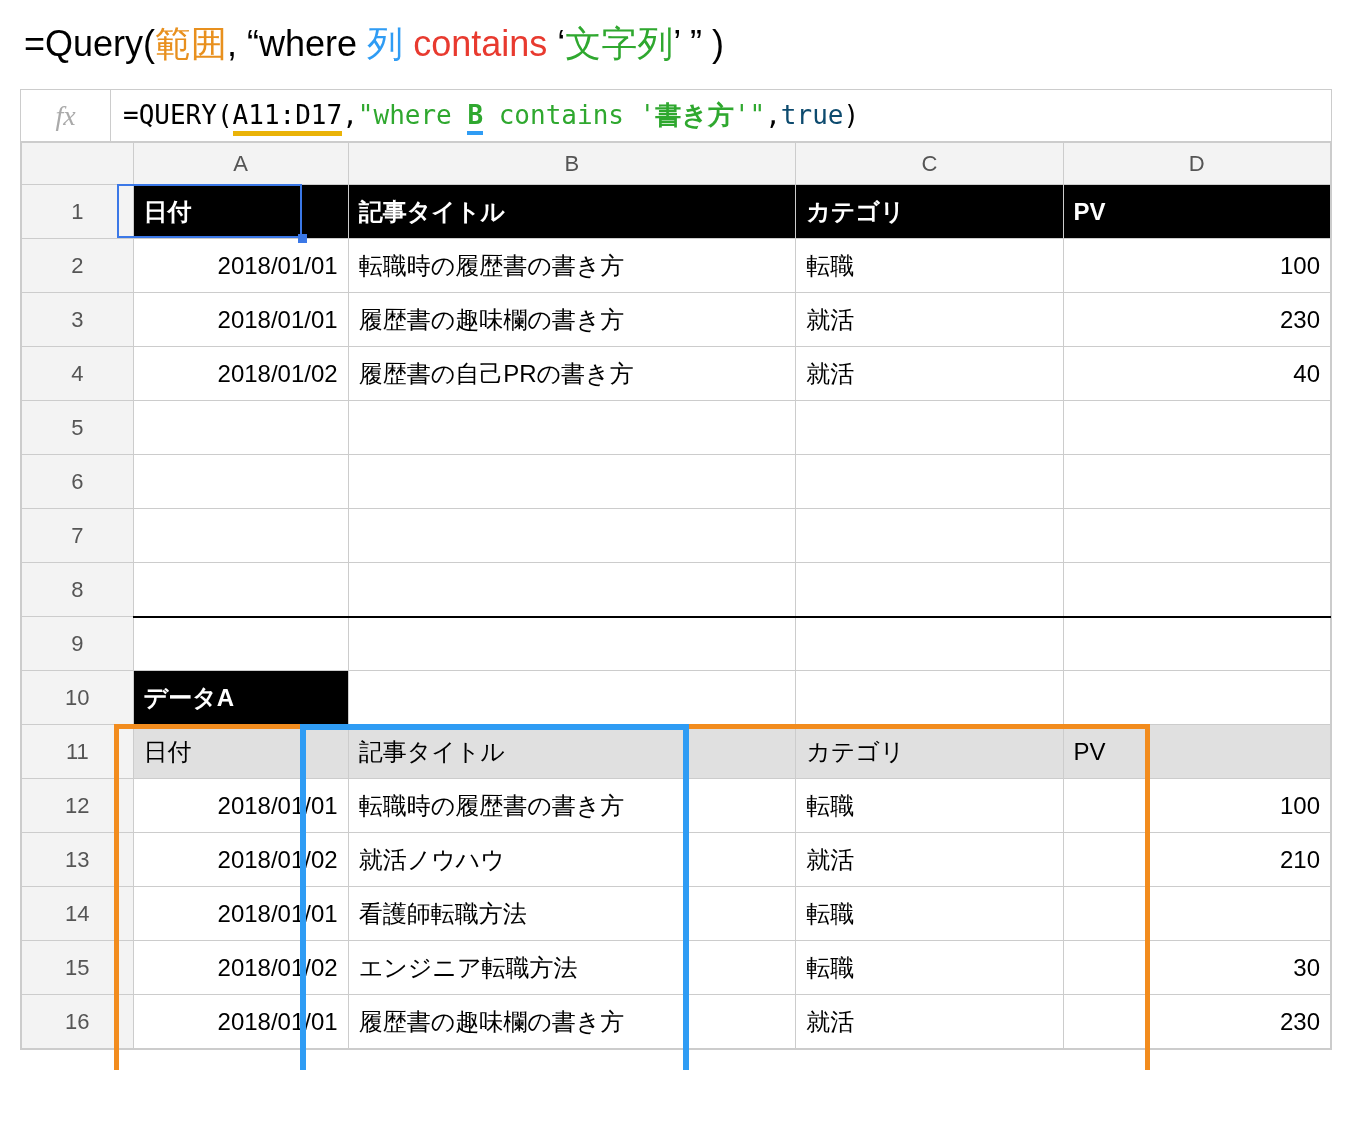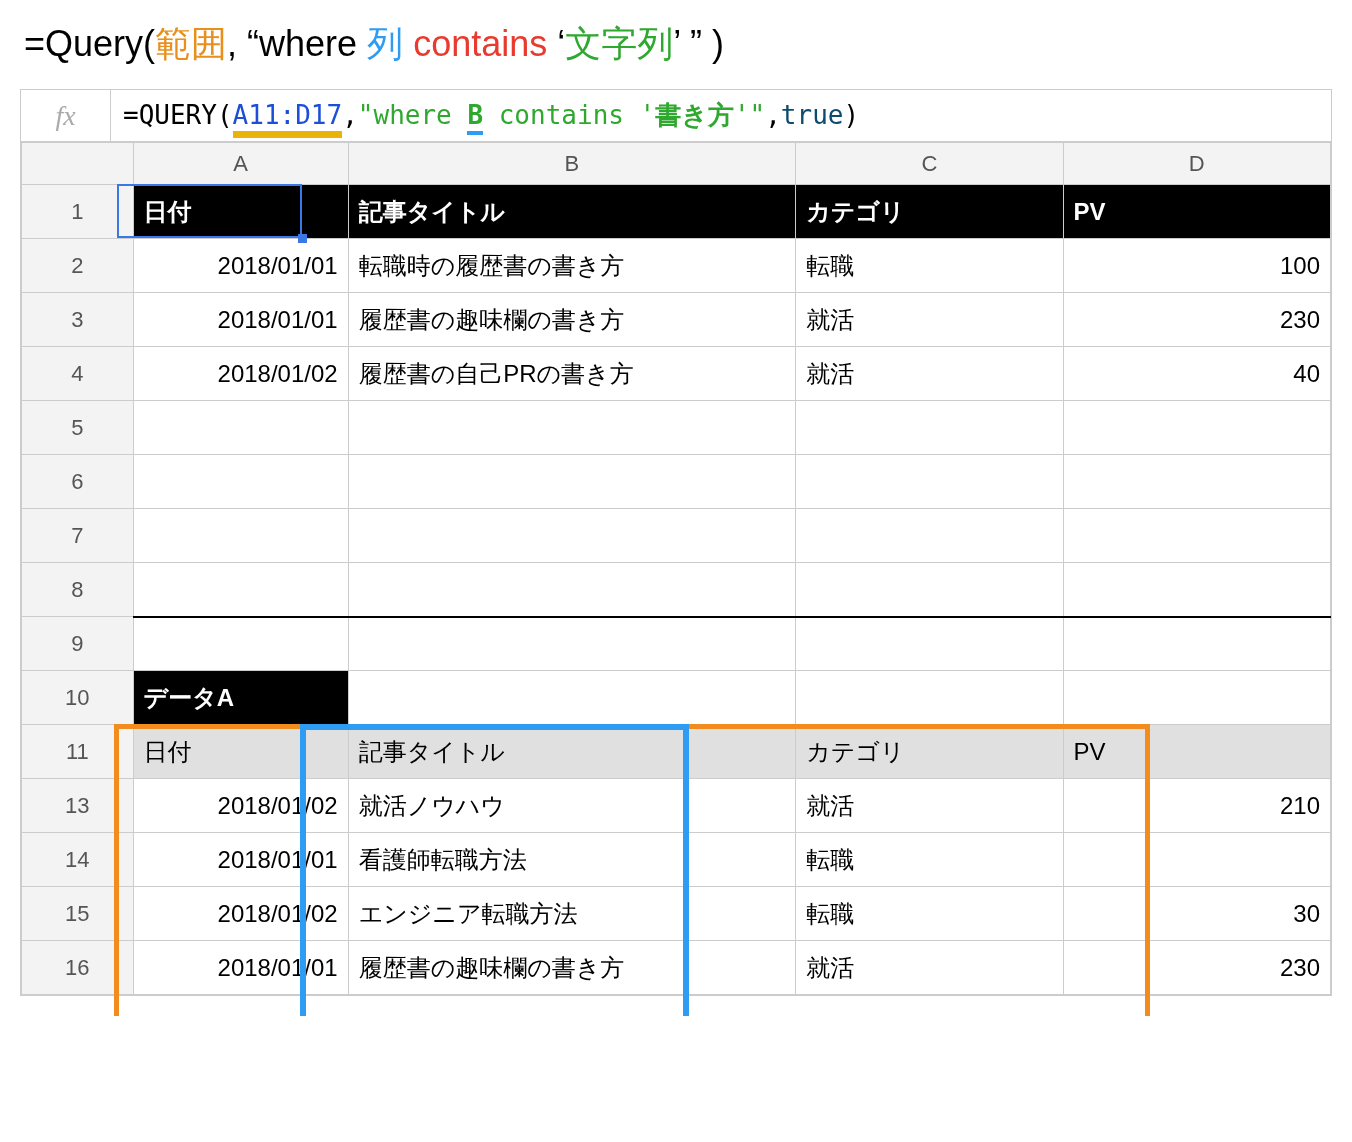"A11:D17" .formula .range { border-bottom: 7px solid #eab308 -> 5px solid #eab308; color: #1d4ed8 -> #000000 }
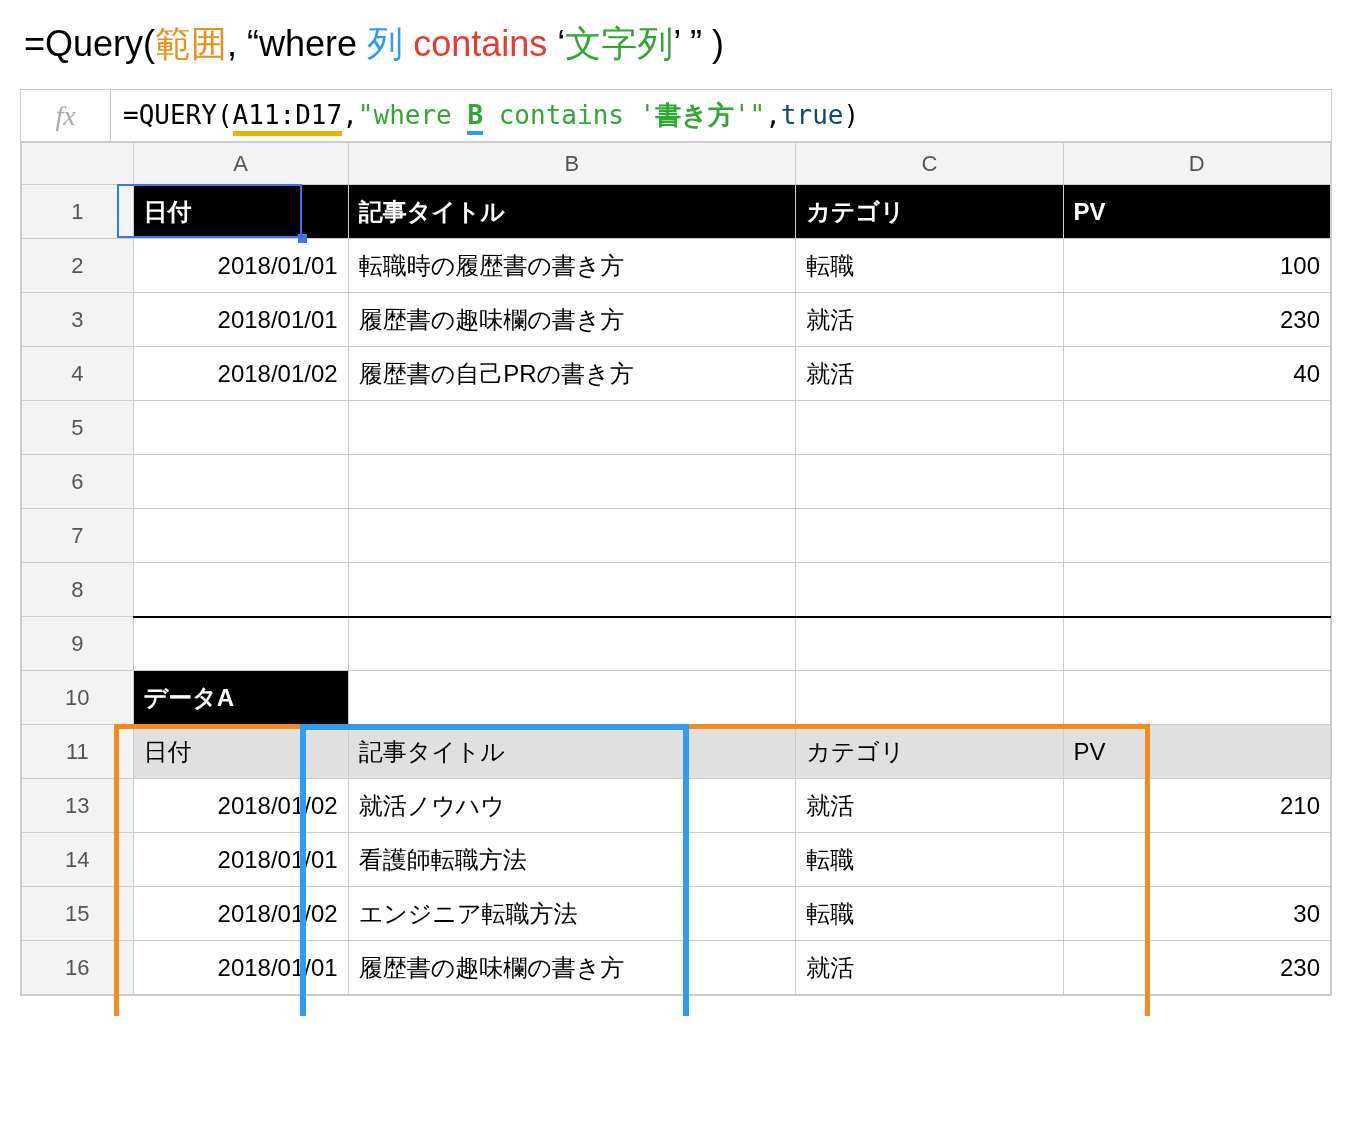"12" tr { html: none -> <tr> <th>12</th> <td>2018/01/01</td> <td>転職時の履歴書の書き方</td> <td>転職</td> <td>100</td> </tr> }
